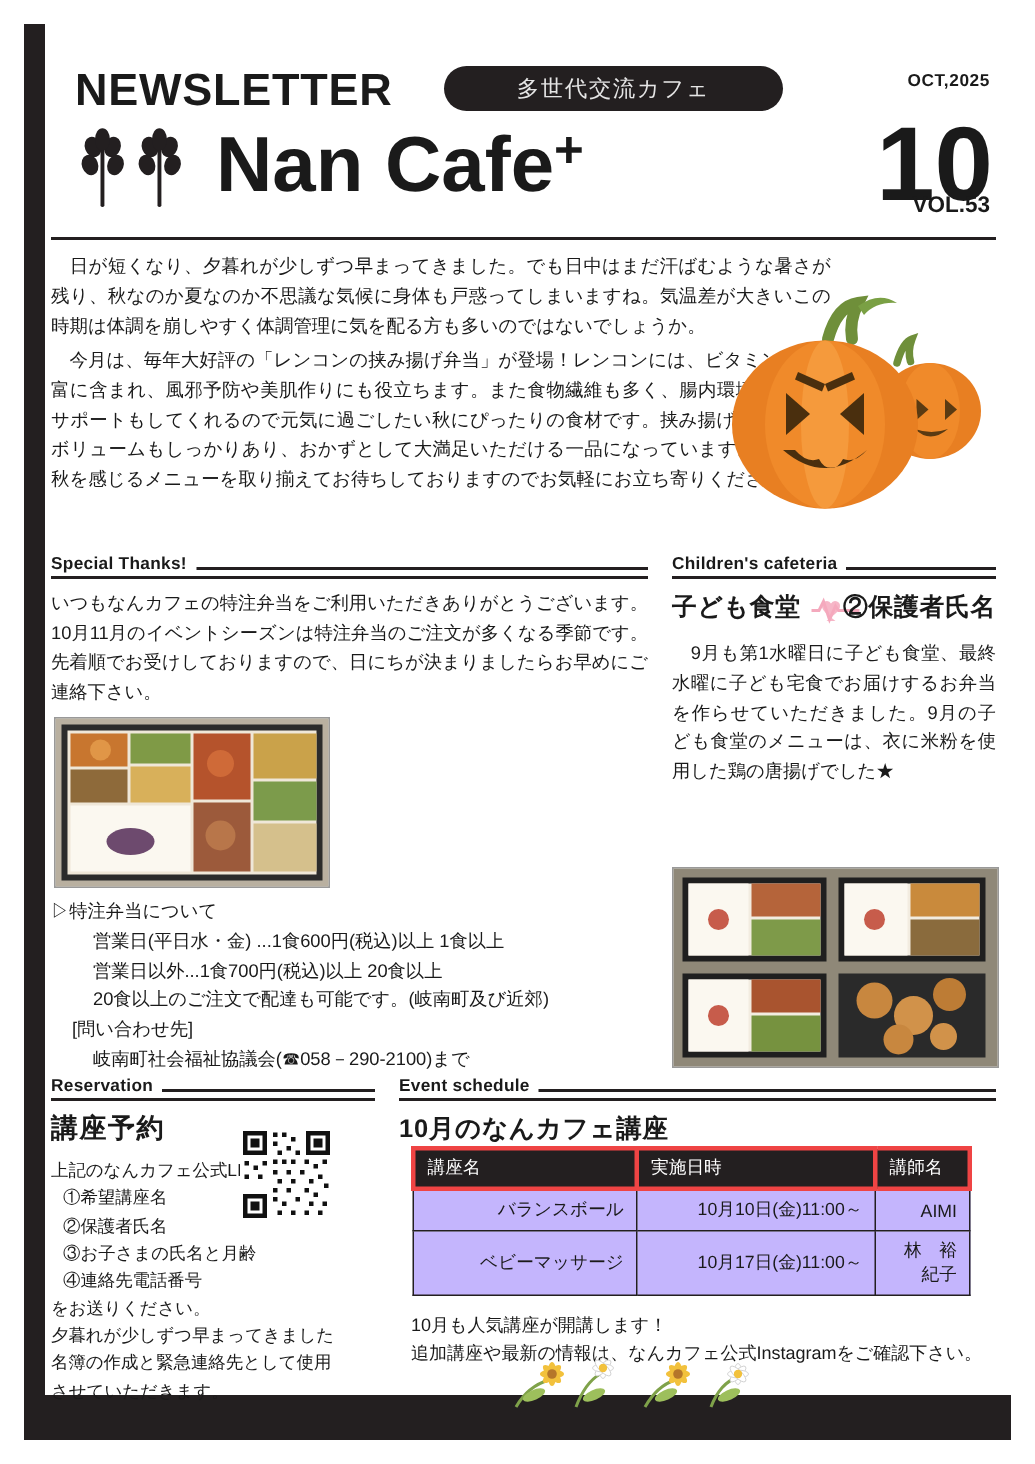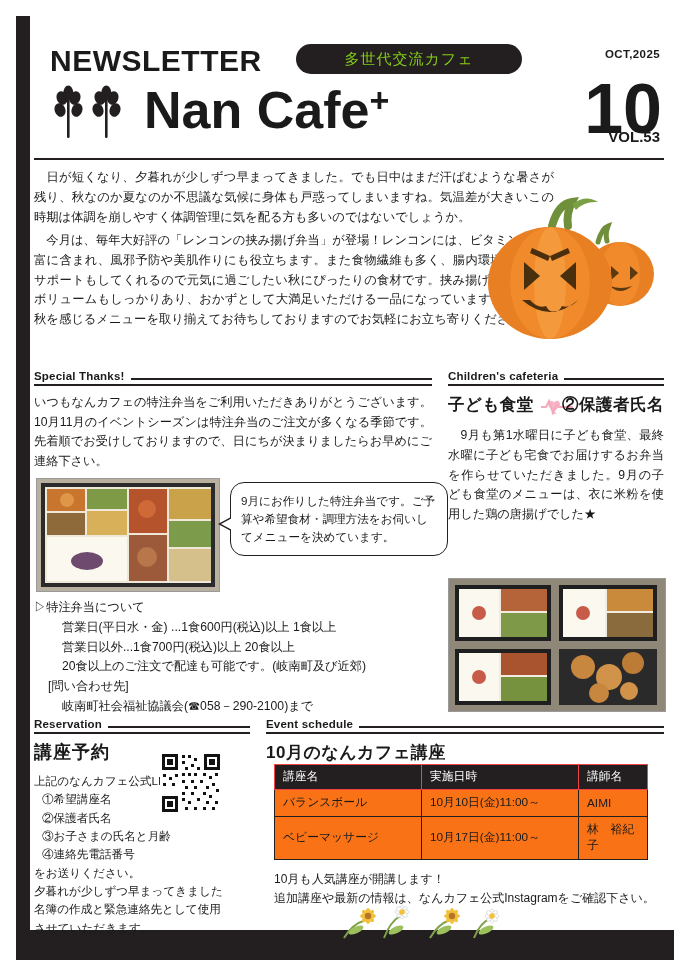"多世代交流カフェ" .pill { color: #84cc16 -> #e5e5e5 }
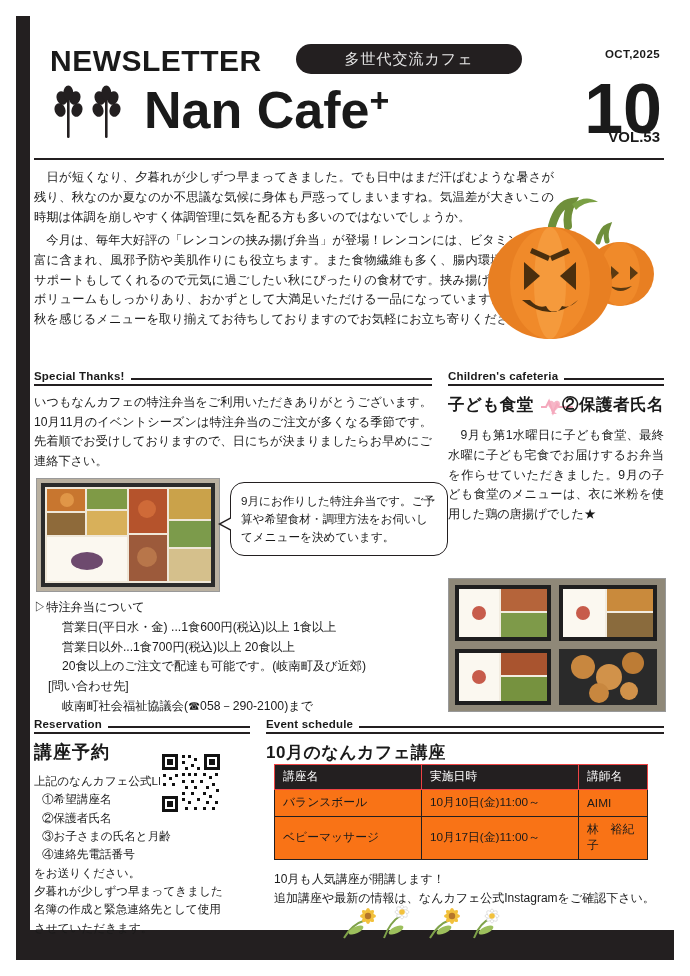"9月にお作りした特注弁当です。ご予算や希望食材・調理方法をお伺いしてメニューを決" div.speech { html: <div> <span>9月にお作りした特注弁当です。ご予算や希望食材・調理方法をお伺いしてメニューを決めています。</span> </div> -> none }
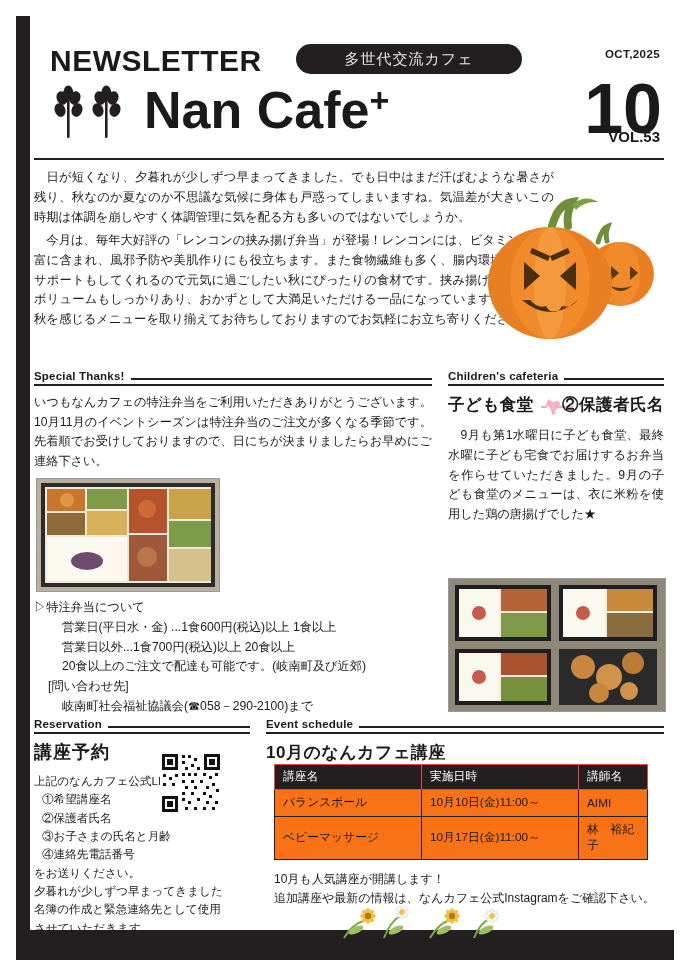"講座名" table.sched th { border: 1px solid #ef4444 -> 3px solid #ef4444 }
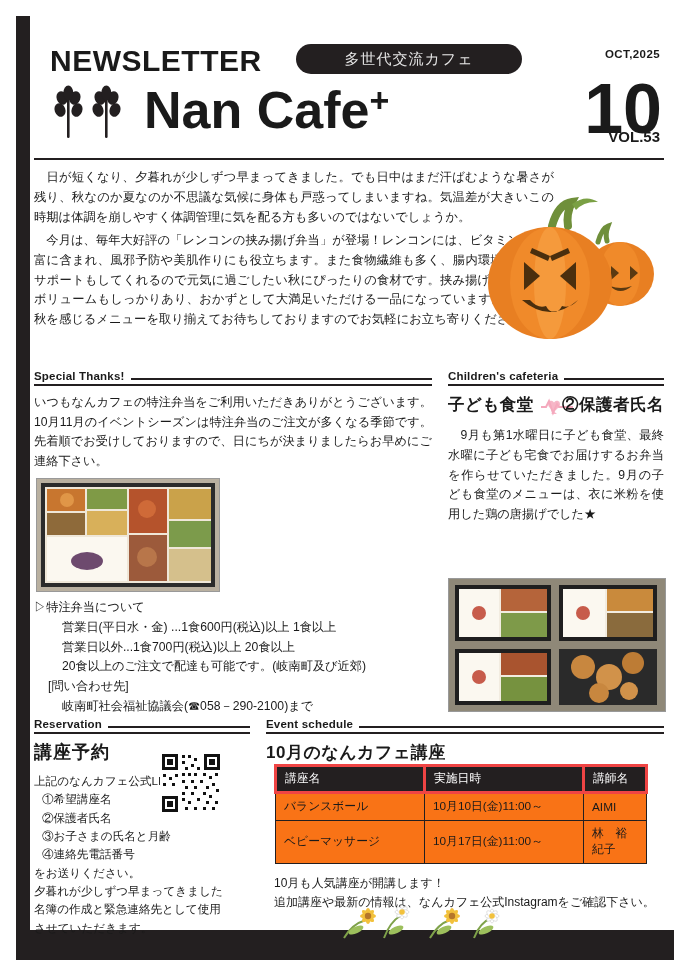"バランスボール" table.sched td { background: #f97316 -> #c4b5fd; text-align: none -> right }
